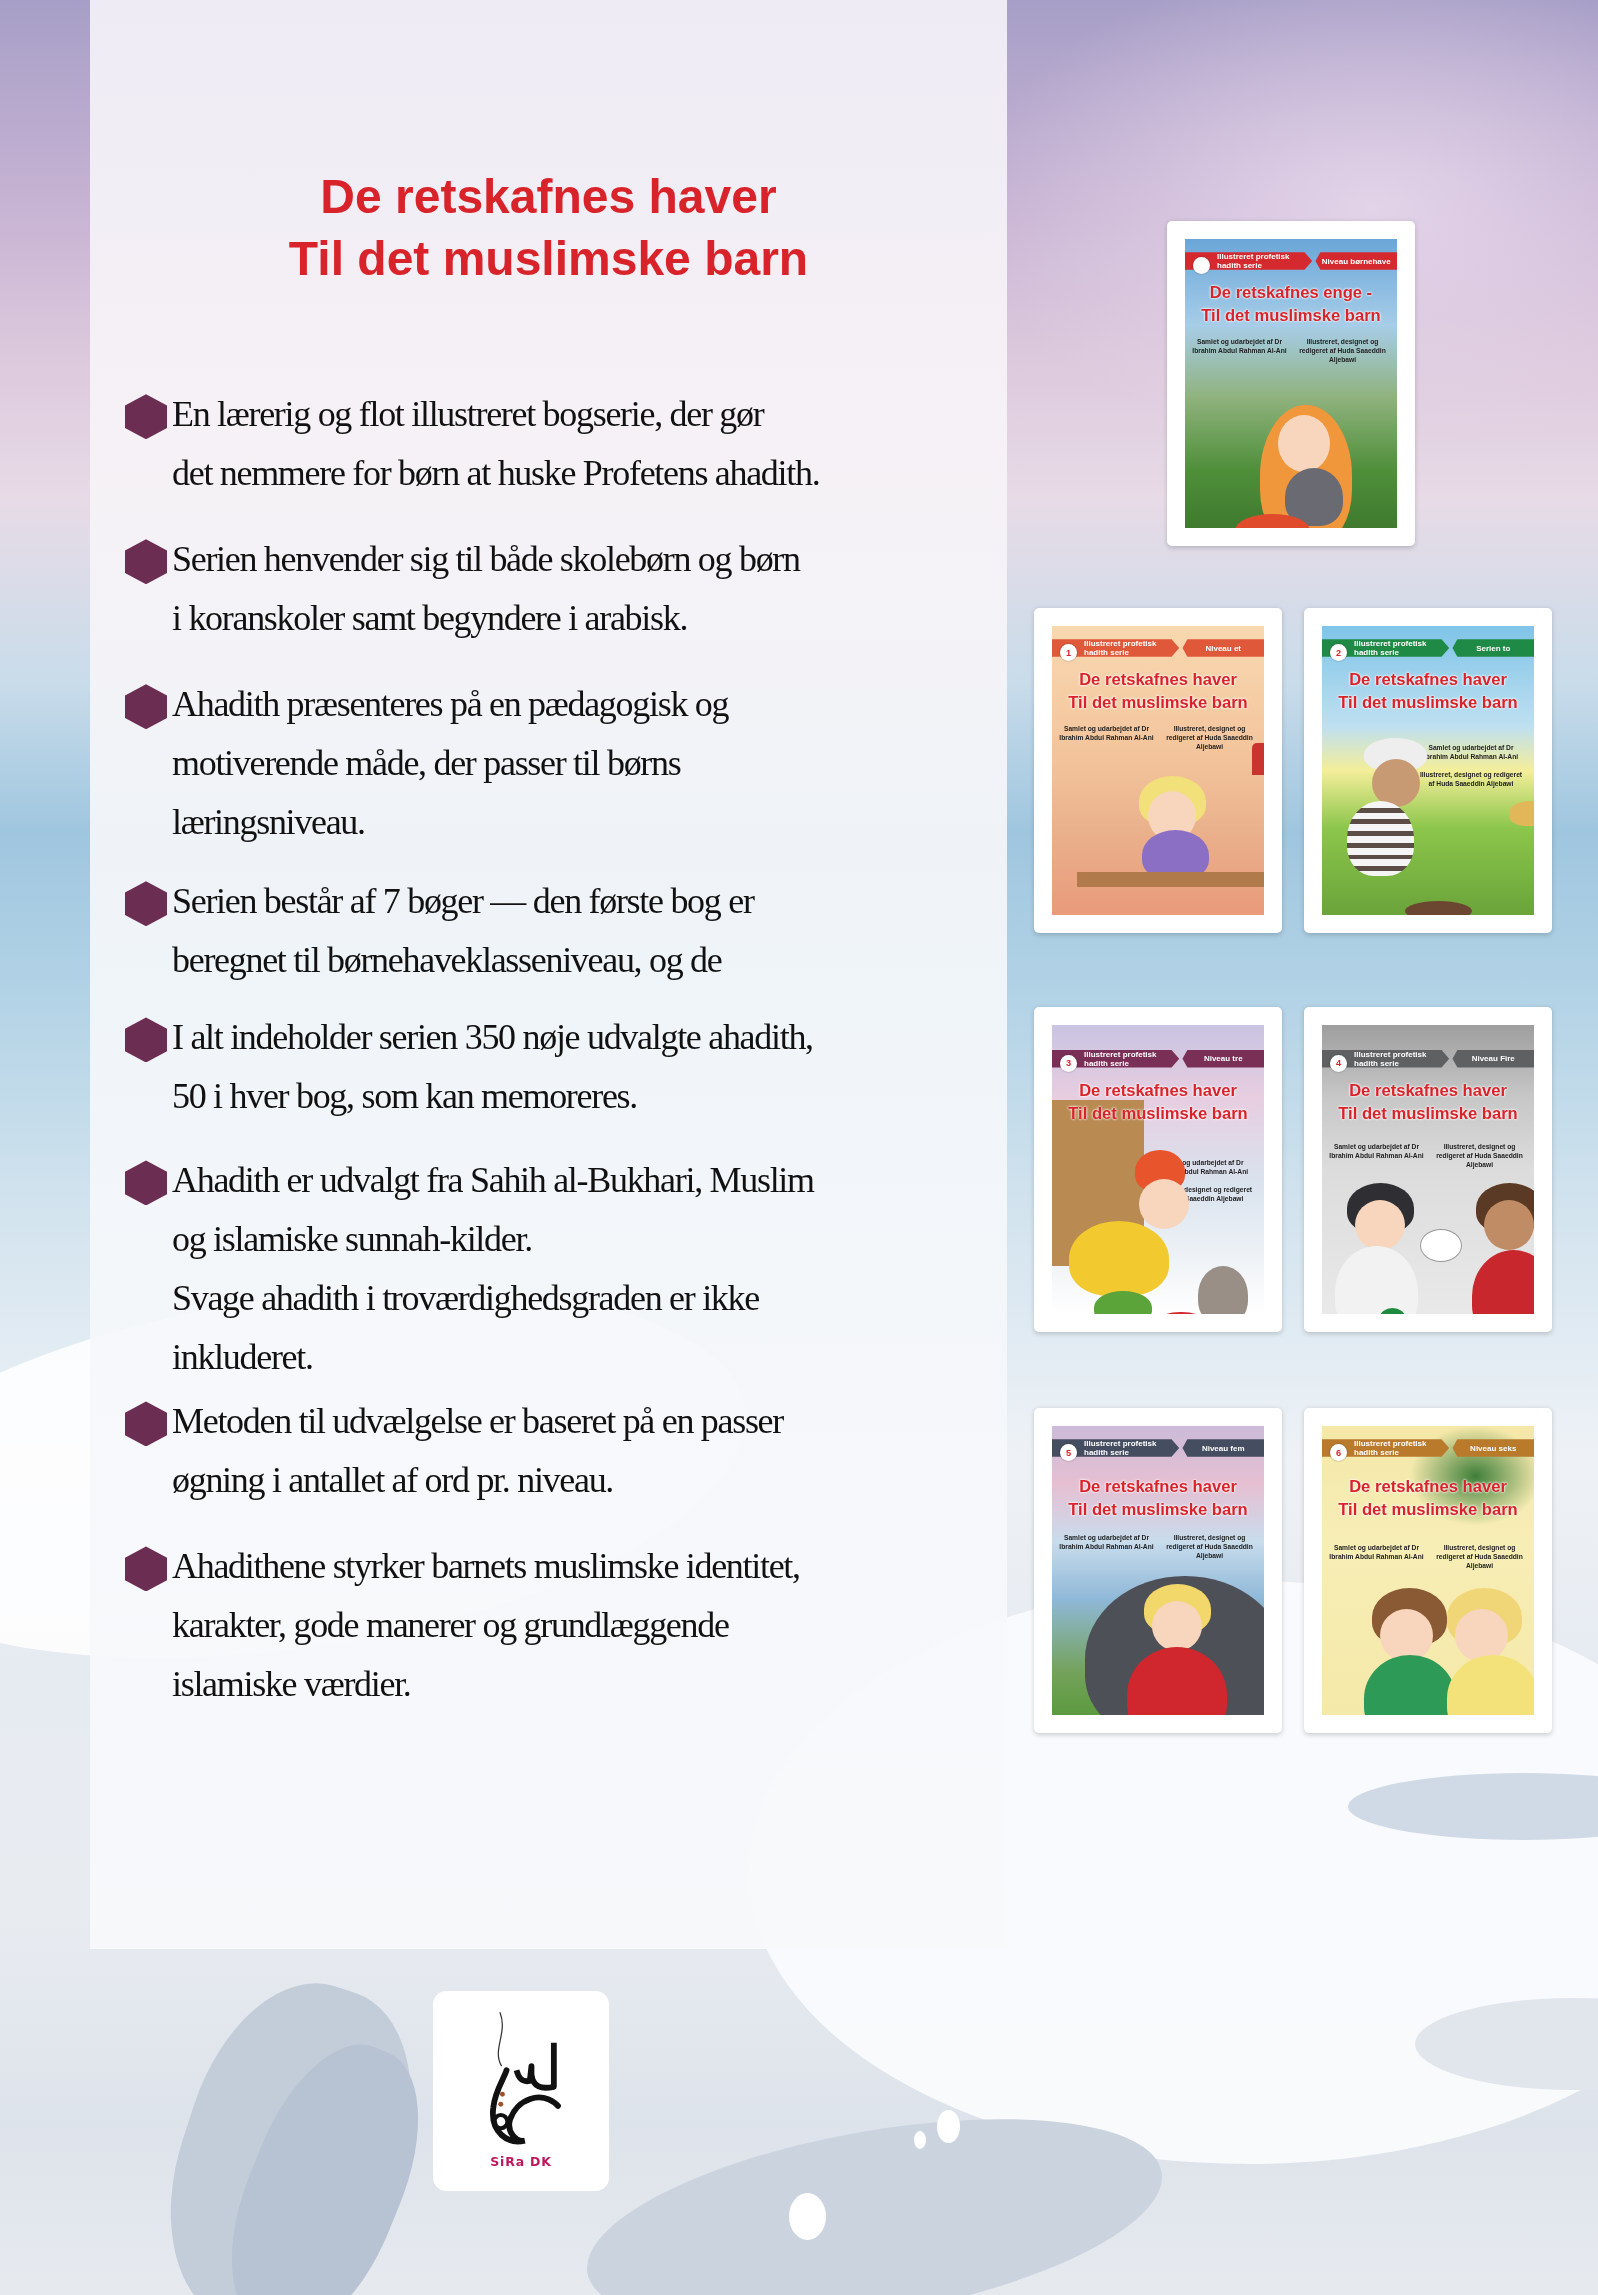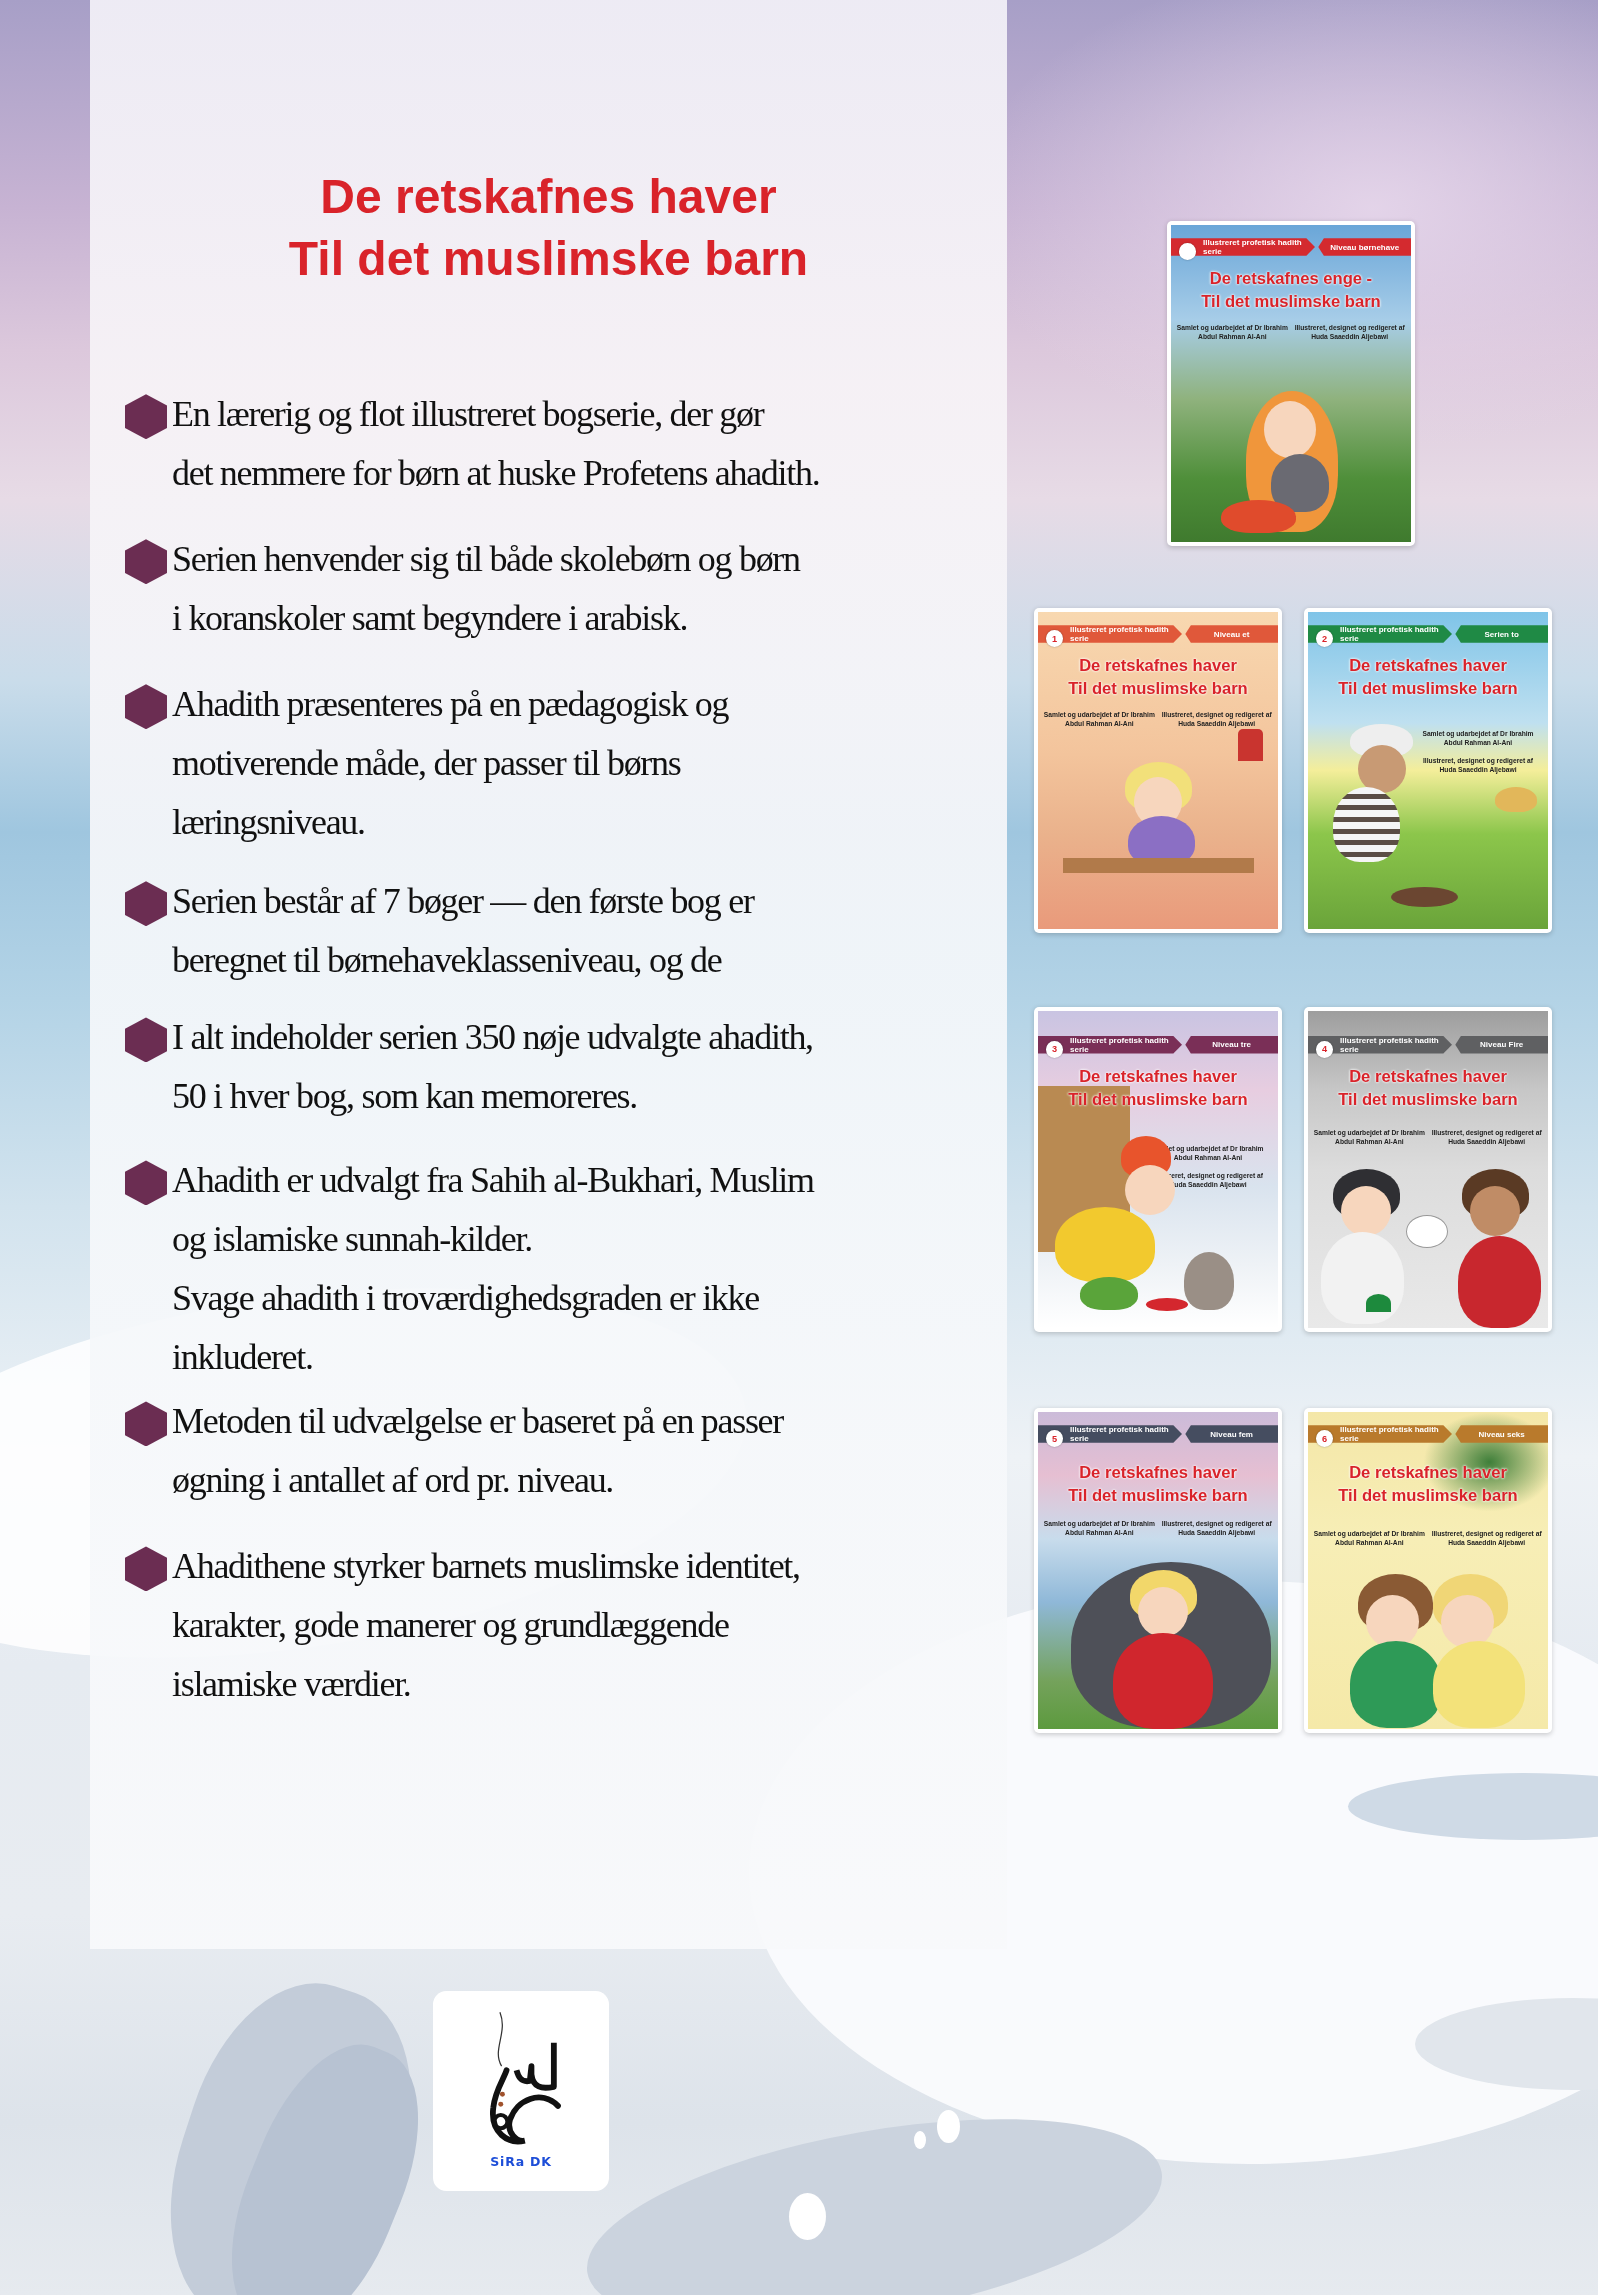"Illustreret profetisk hadith serie" .book { padding: 4px -> 18px }
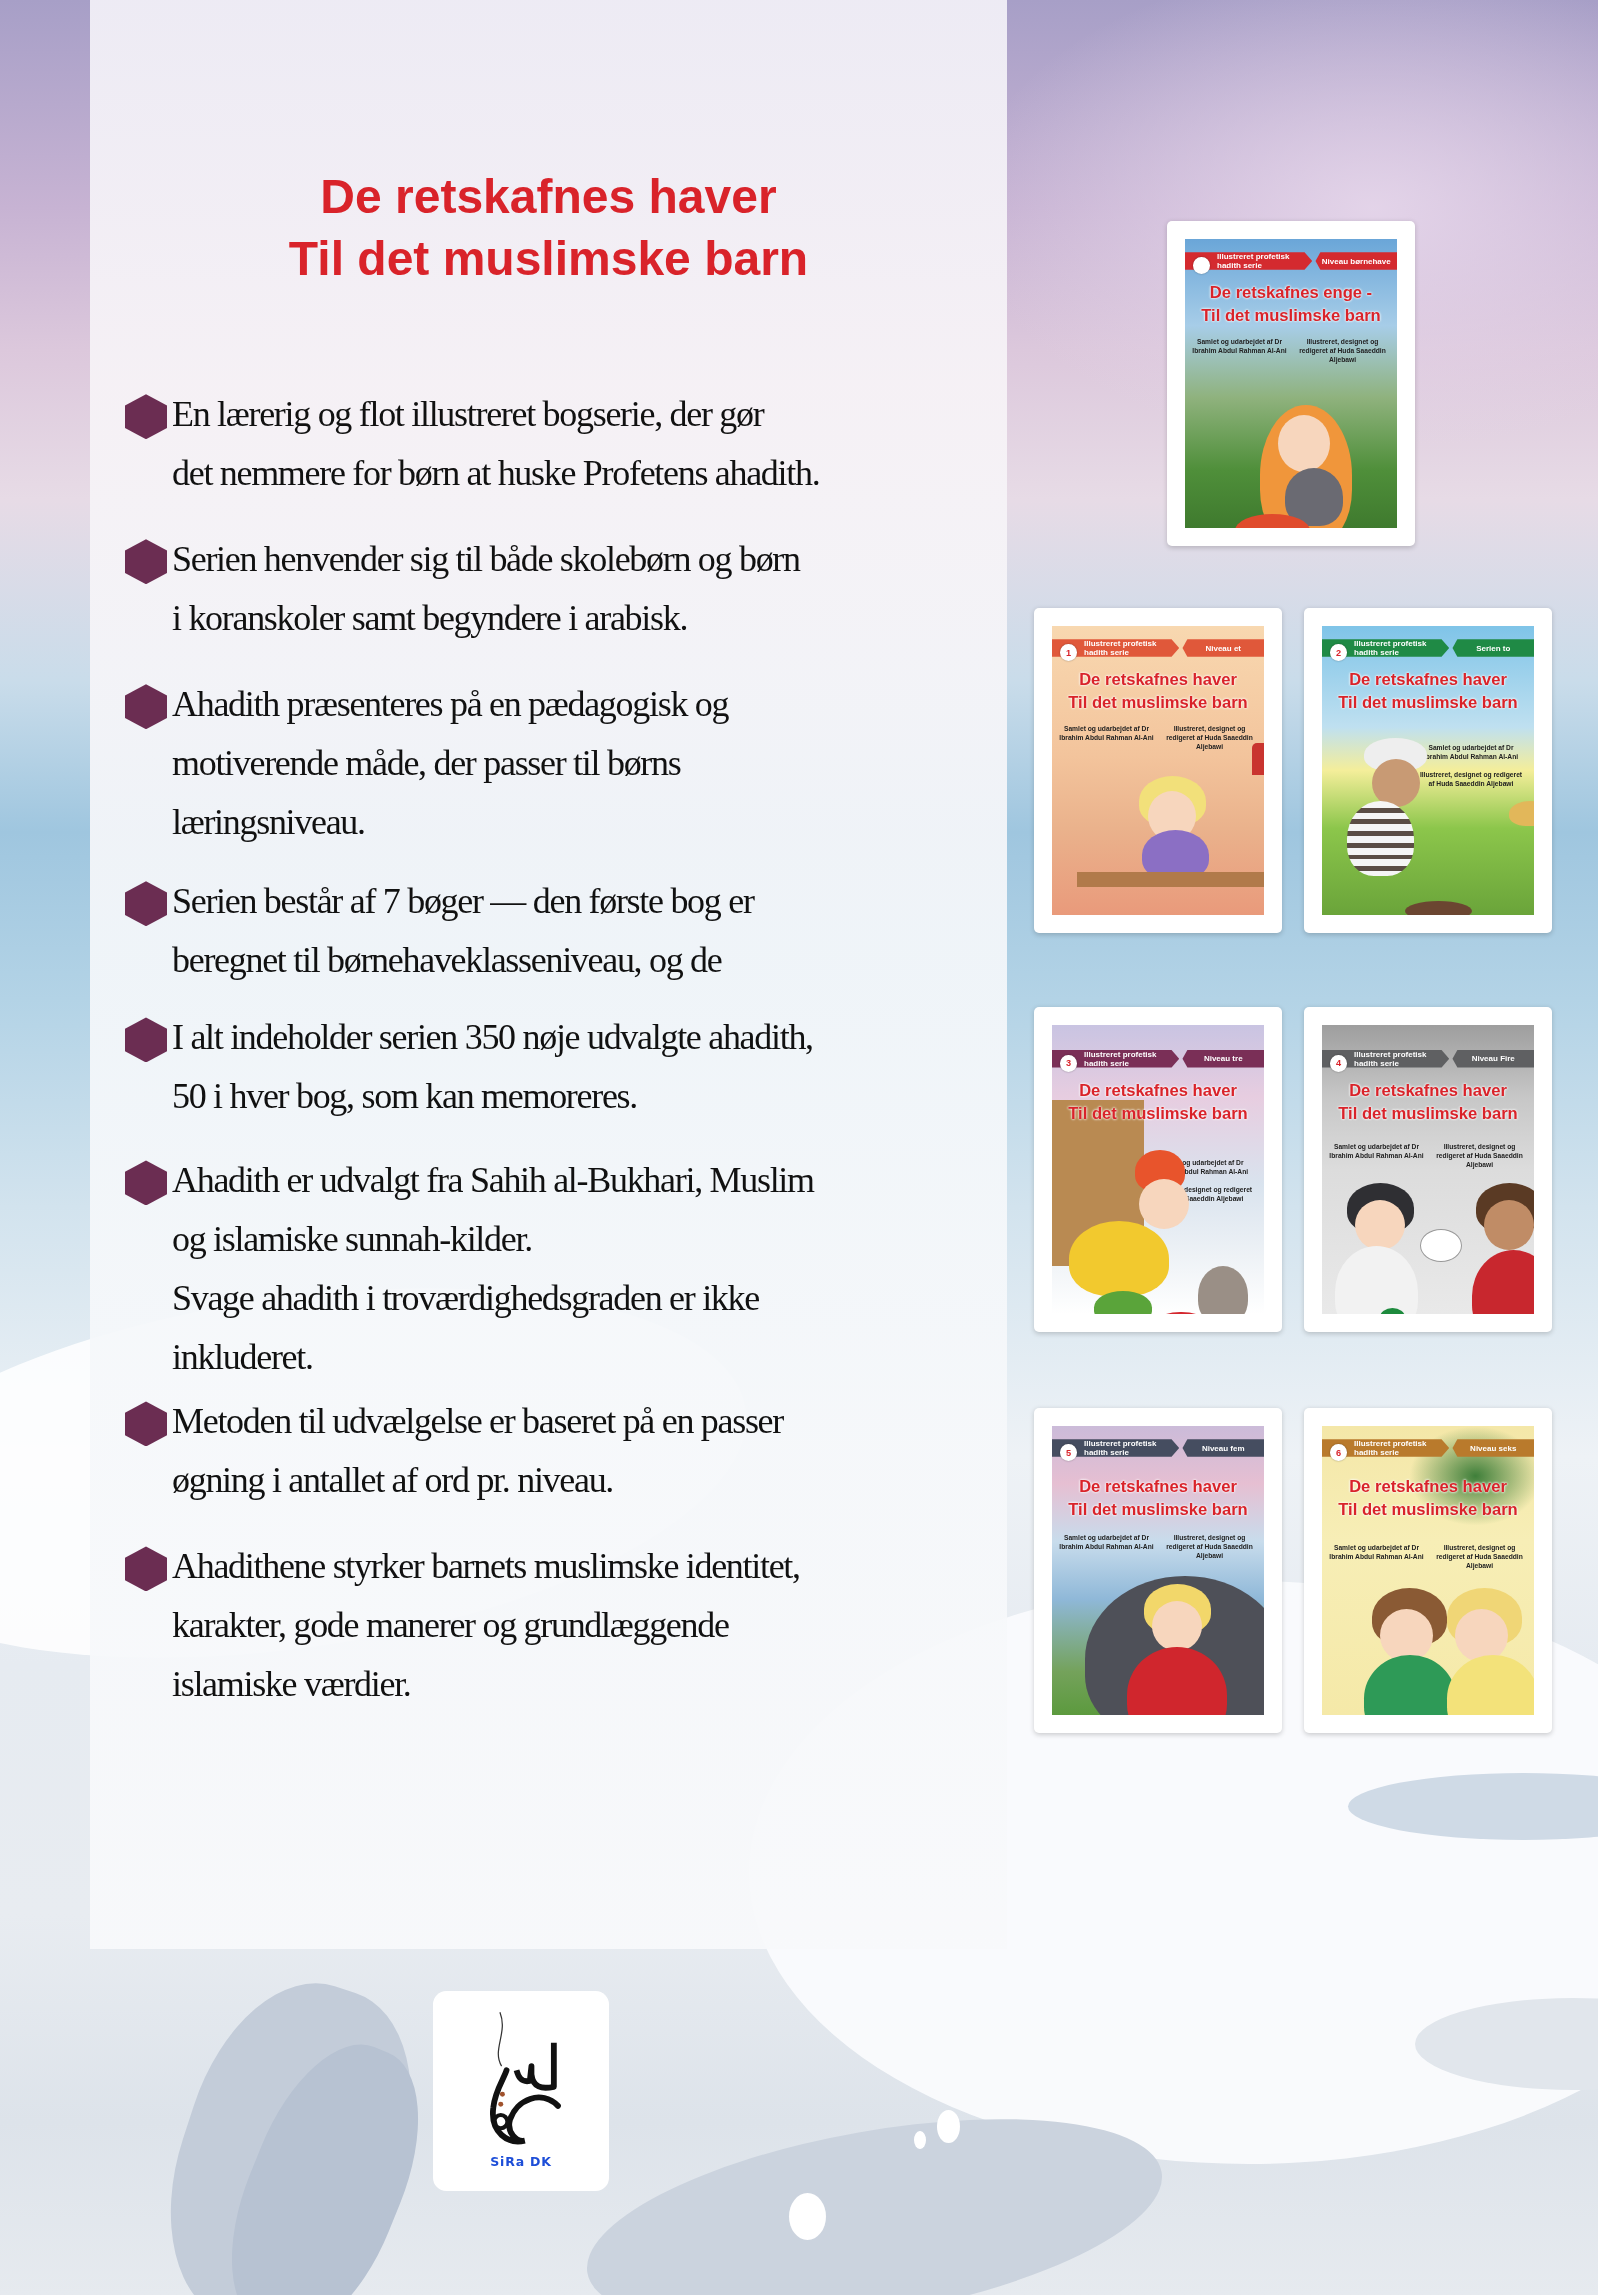"SiRa DK" .logo .brand { color: #1d4ed8 -> #be185d }
